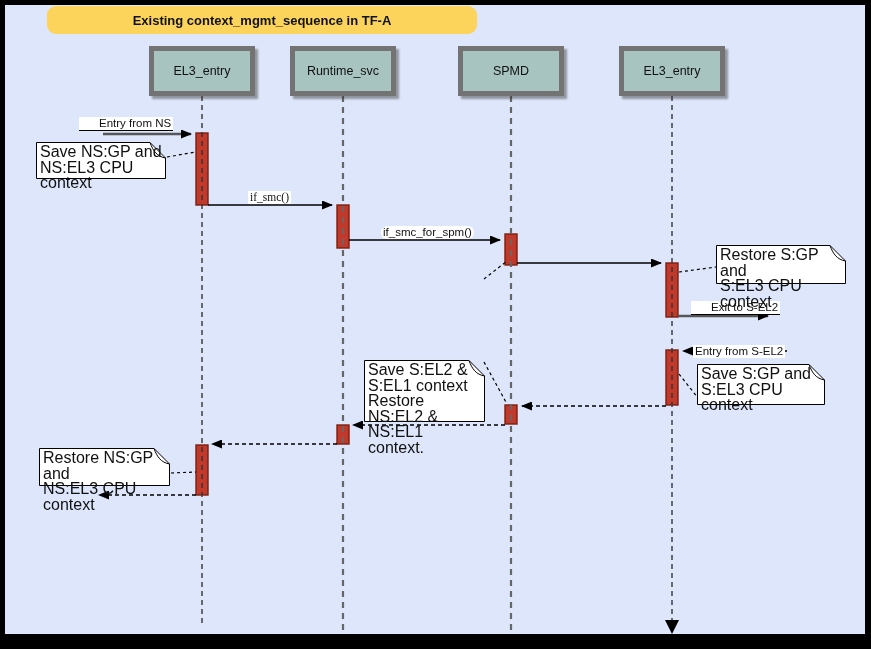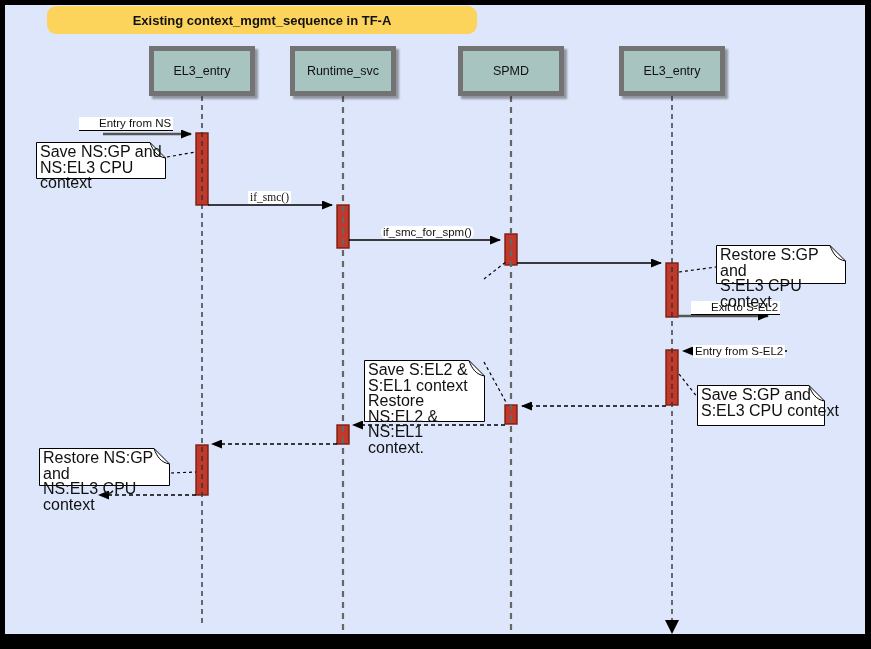"Save S:GP and" .note-5 { padding-left: 23px -> none; top: 385px -> 364px }
